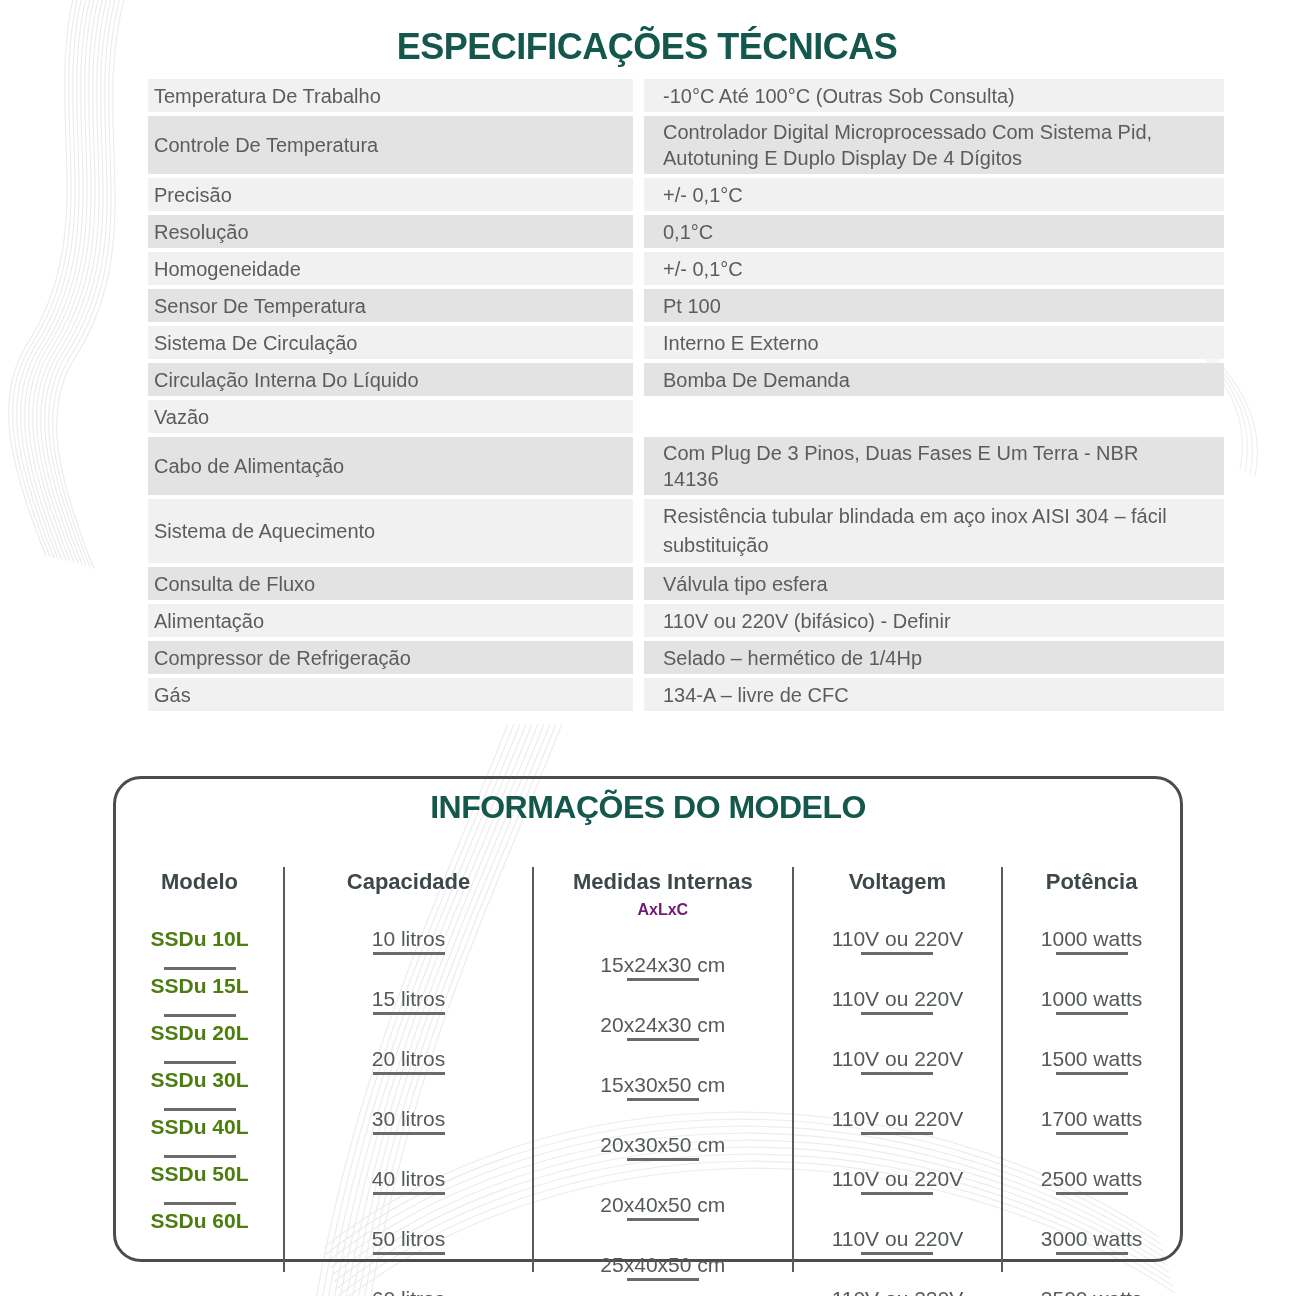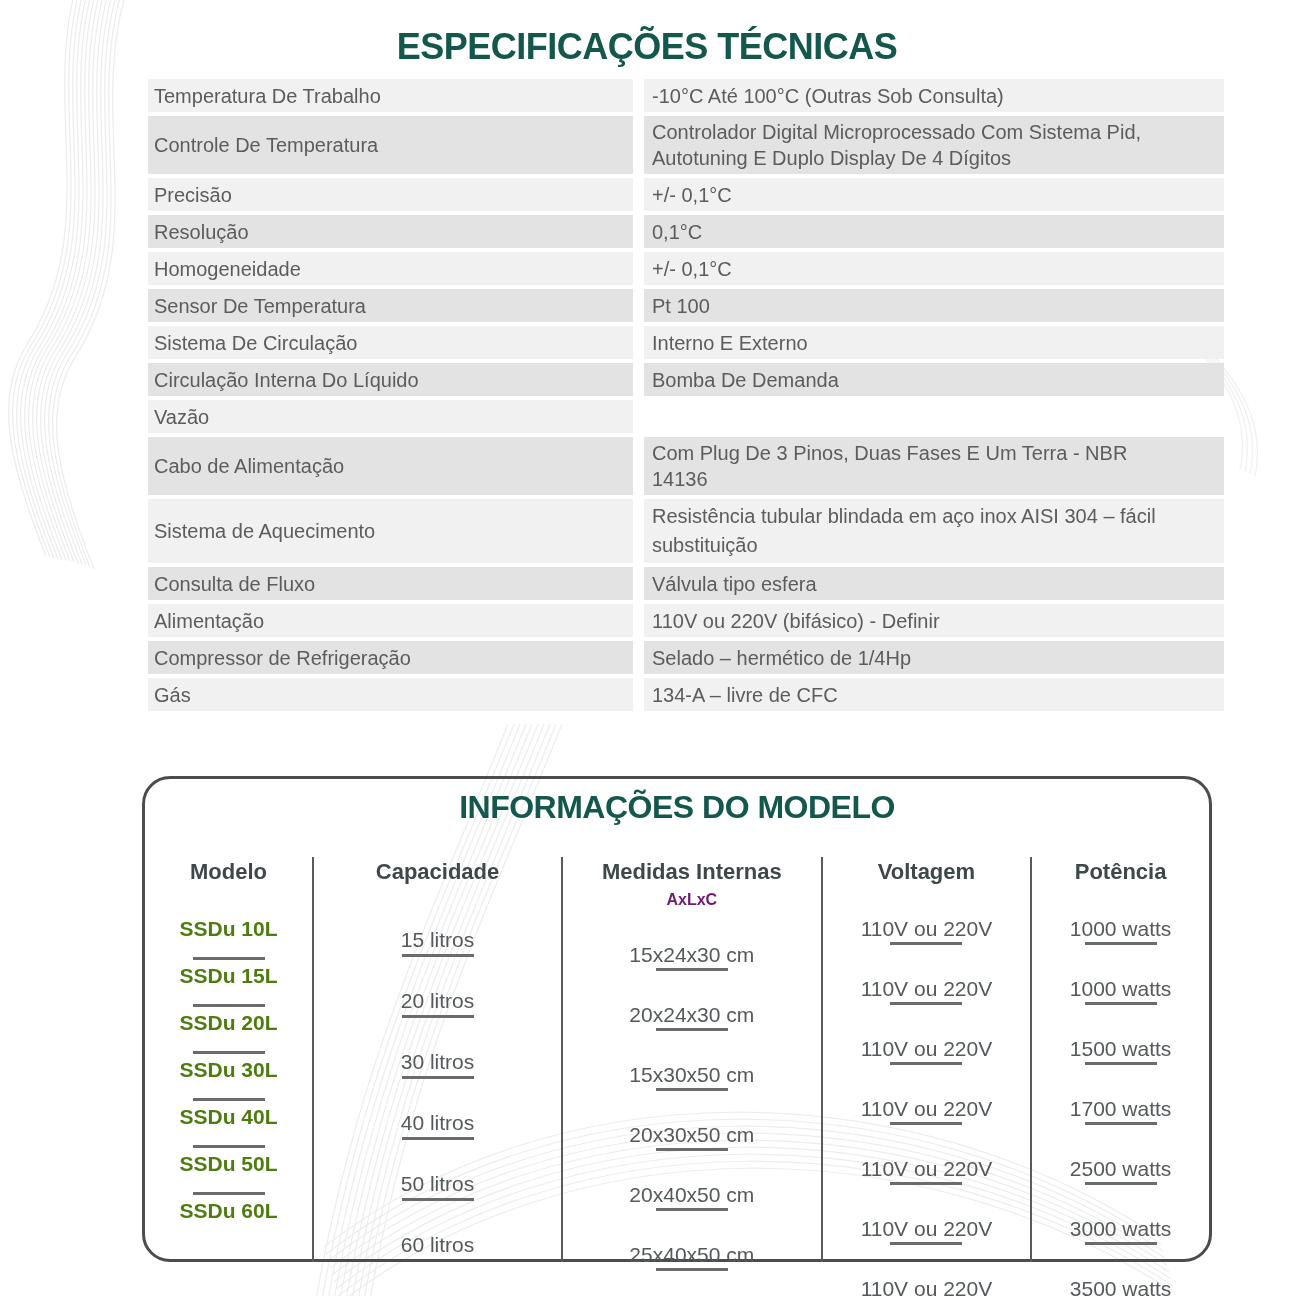"-10°C Até 100°C (Outras Sob" .s-value { padding-left: 8px -> 19px }
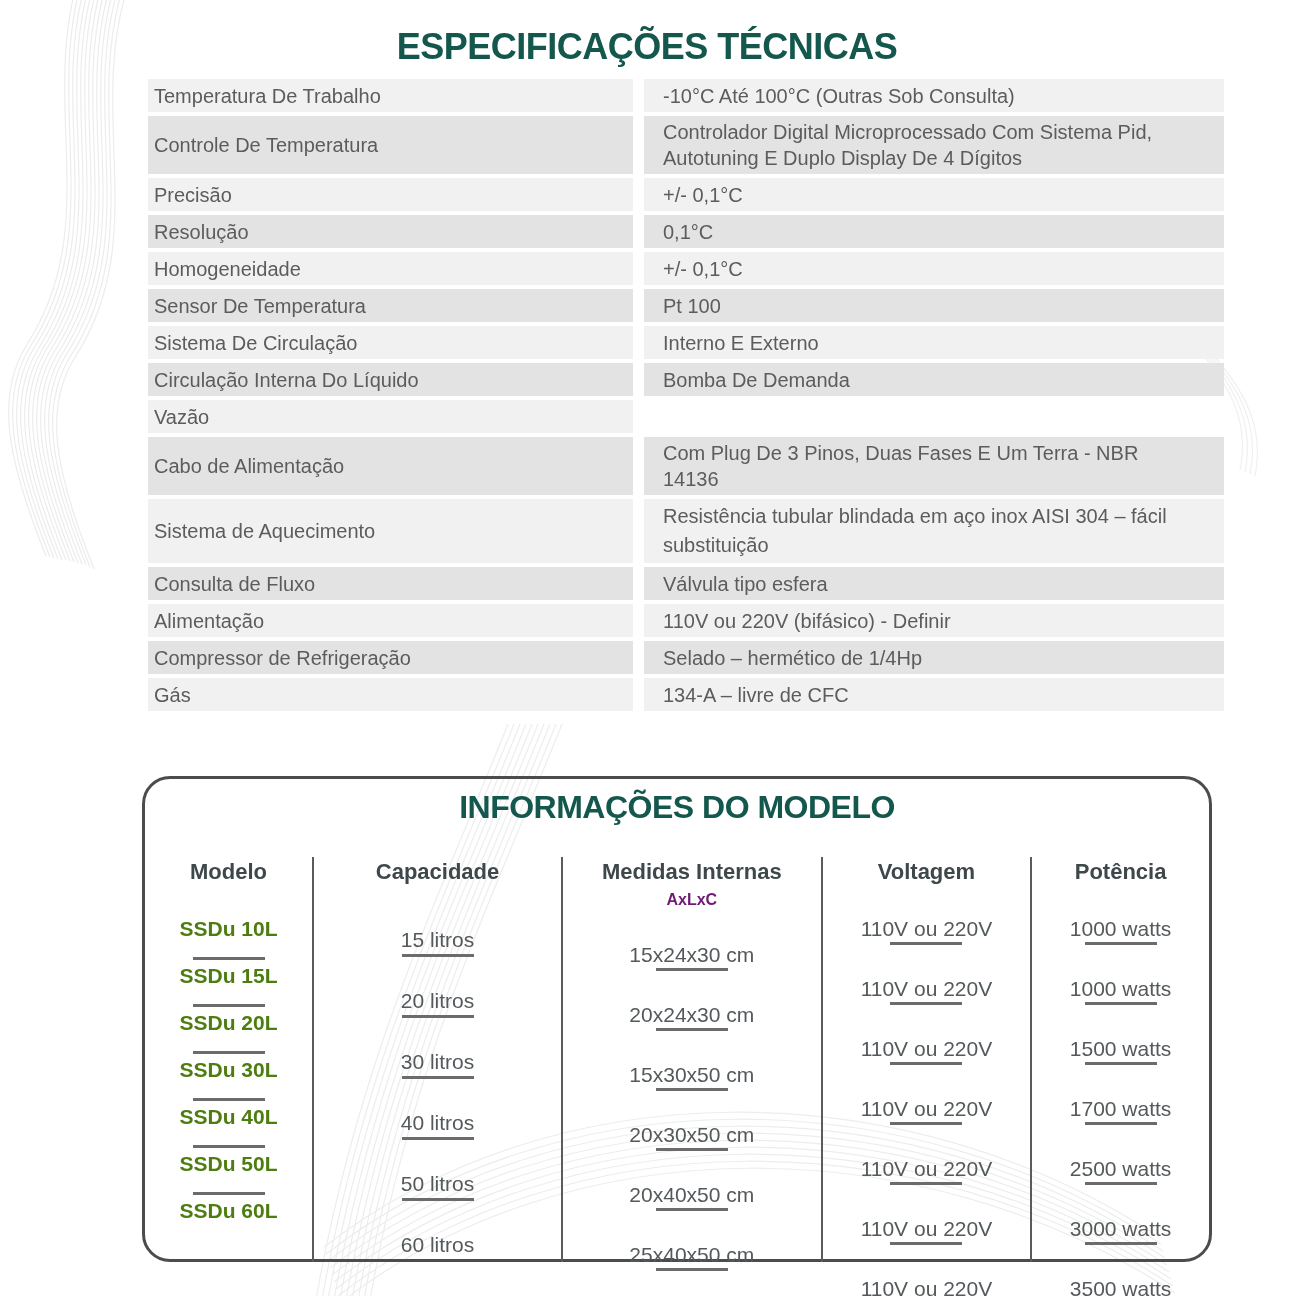"INFORMAÇÕES DO MODELO" .model-box { margin-left: 29px -> none }
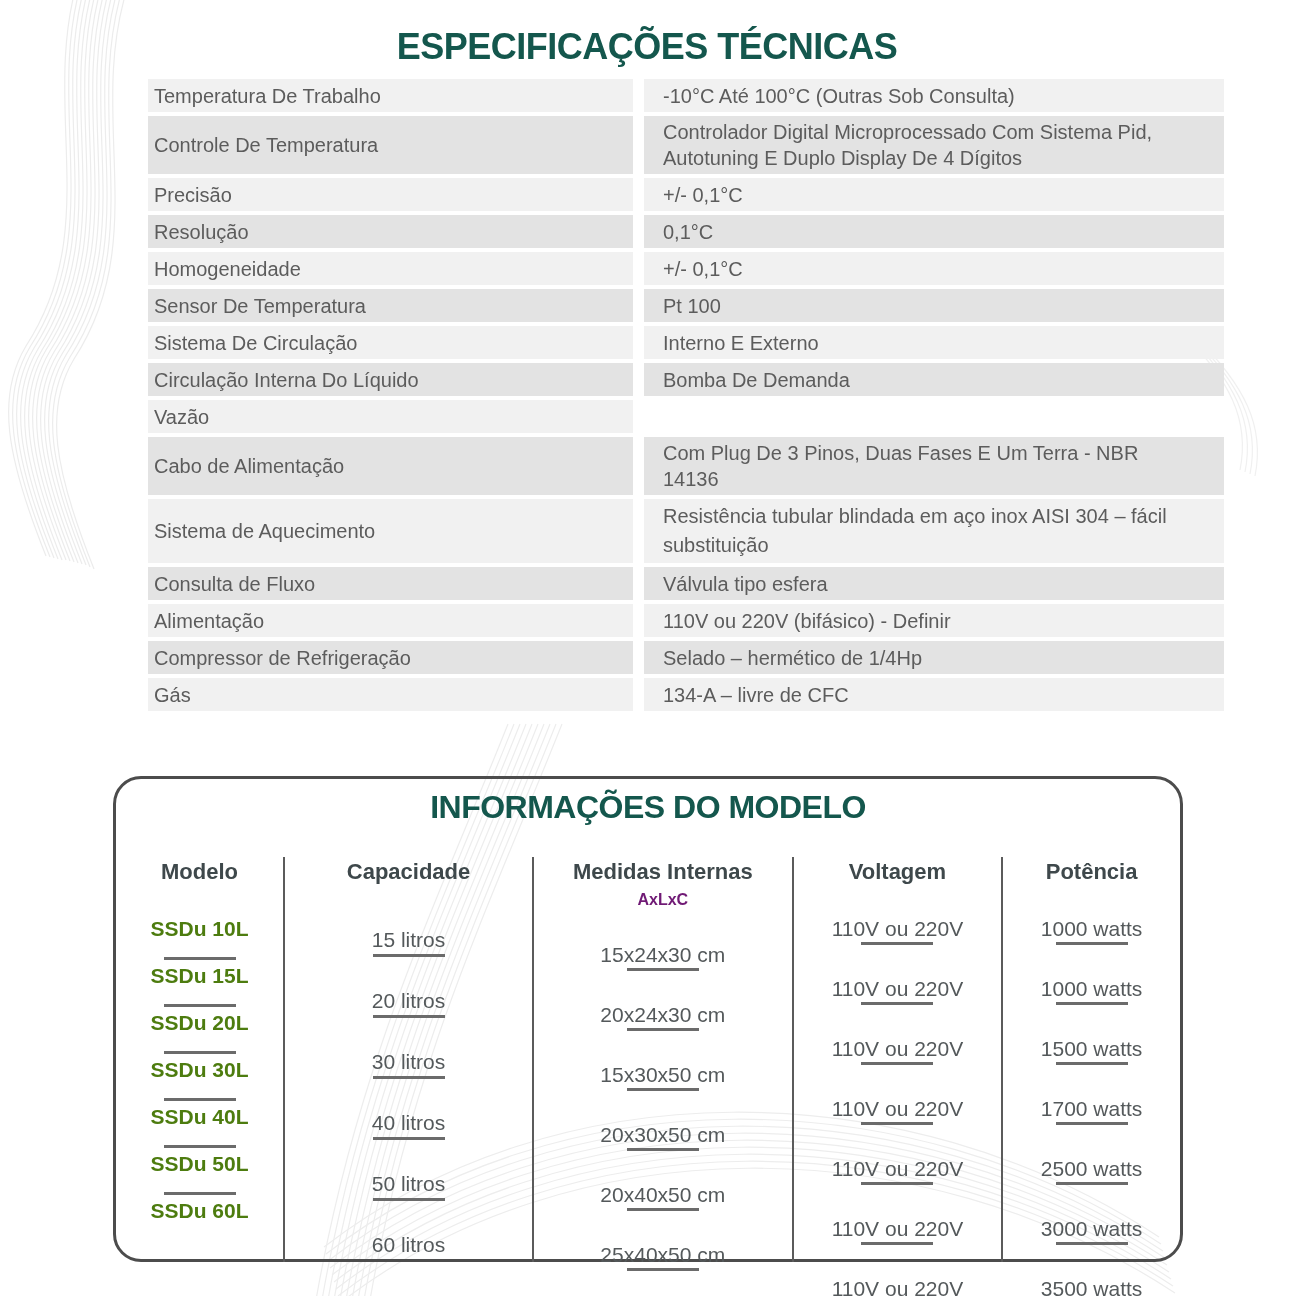"Modelo" .m-grid { top: 78px -> 88px }
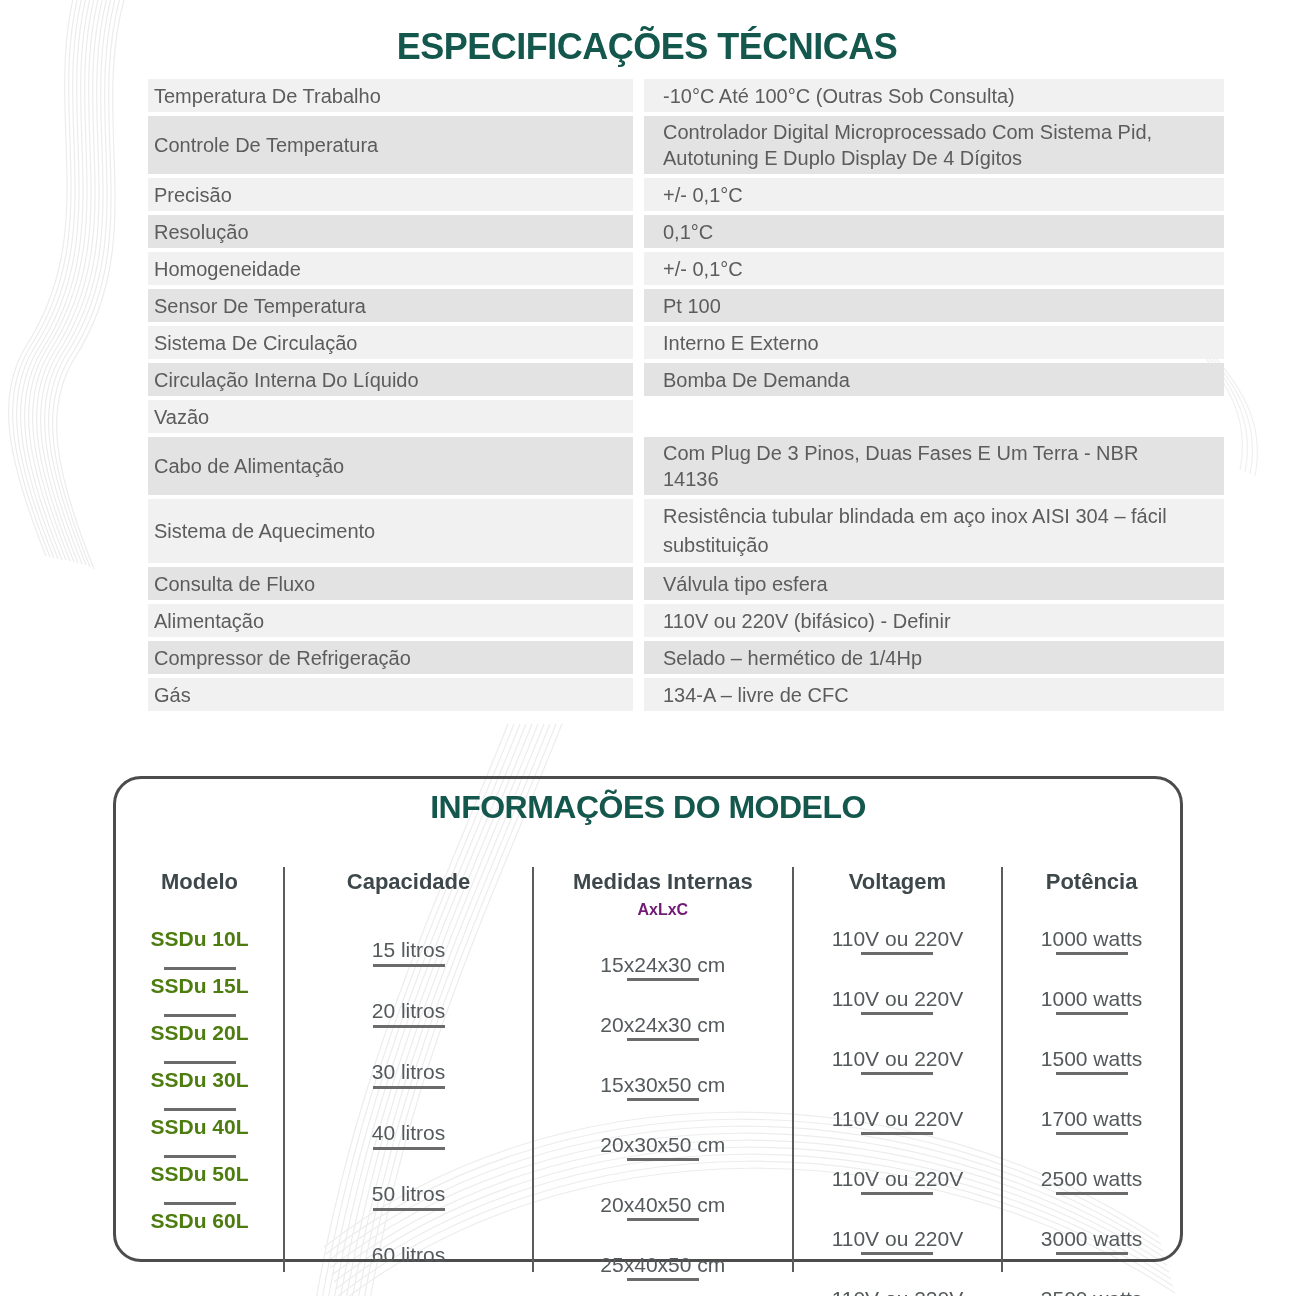"10 litros" div.m-cell { html: none -> <div> <span>10 litros</span> <span></span> </div> }
